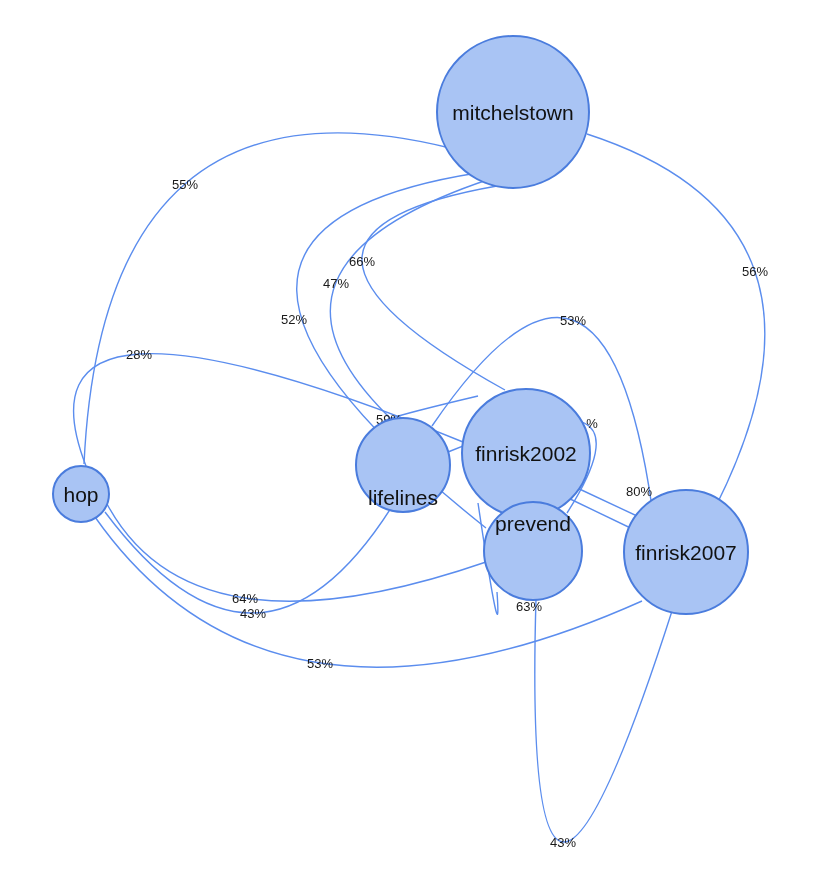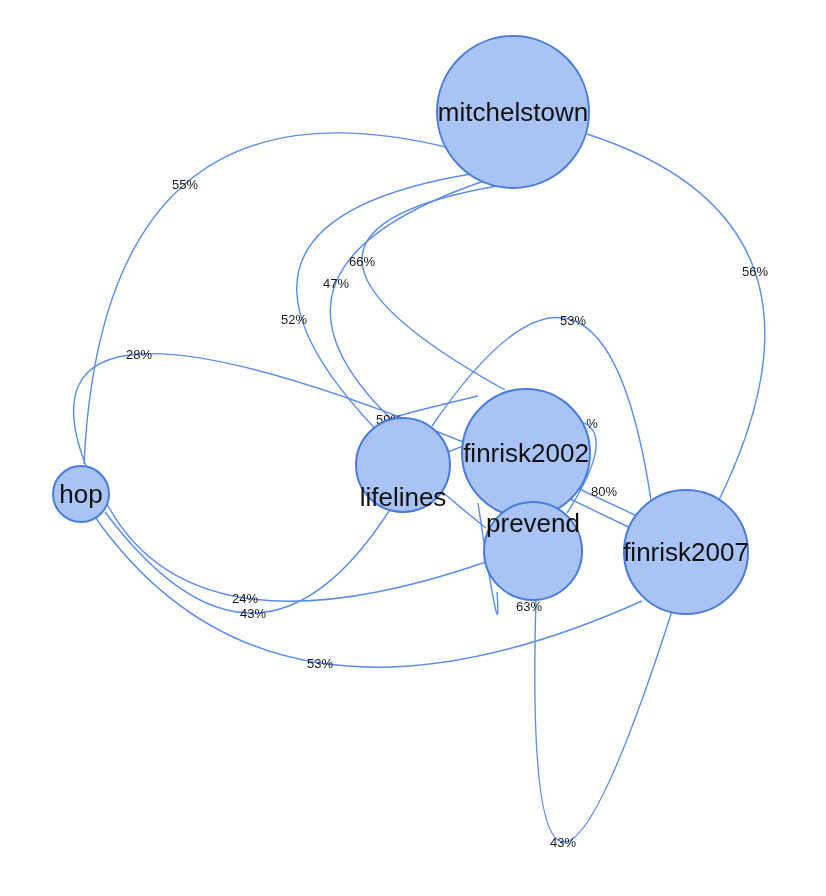"mitchelstown" .node-label { font-size: 26px -> 21px }
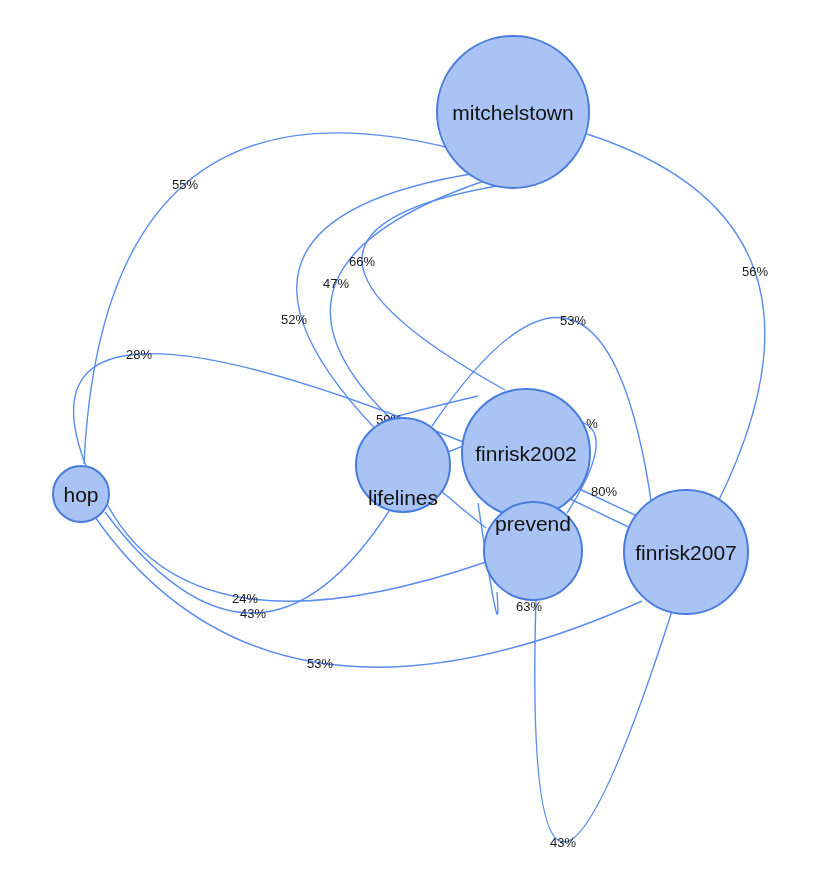"80%" div.edge-label { left: 604px -> 639px }
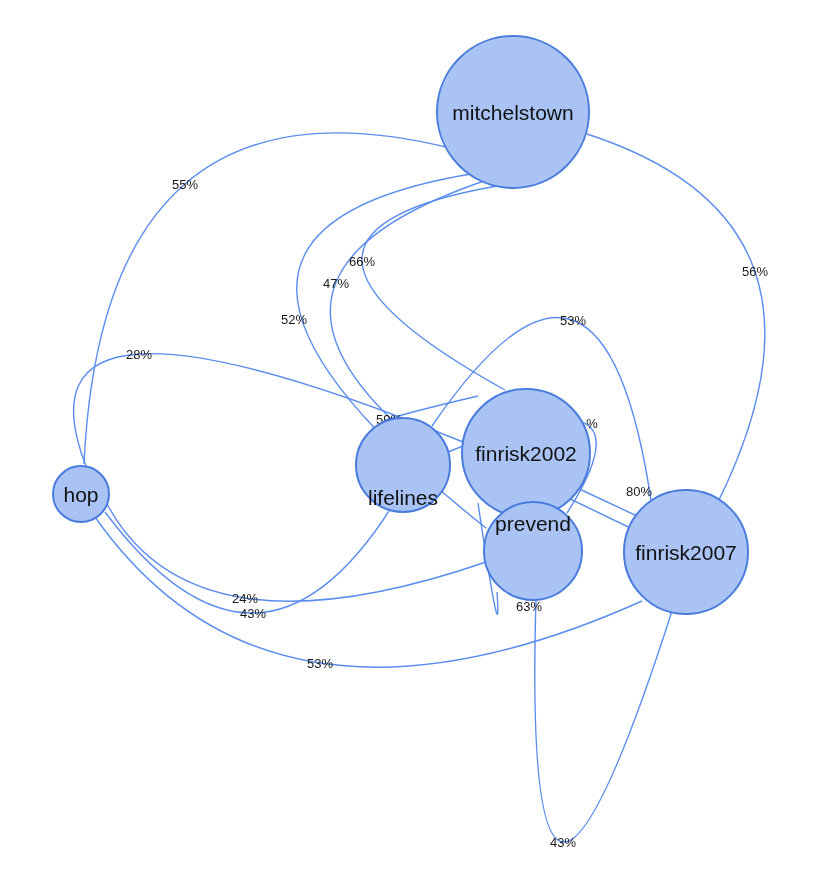"24%" div.edge-label { text: 24% -> 64% }
